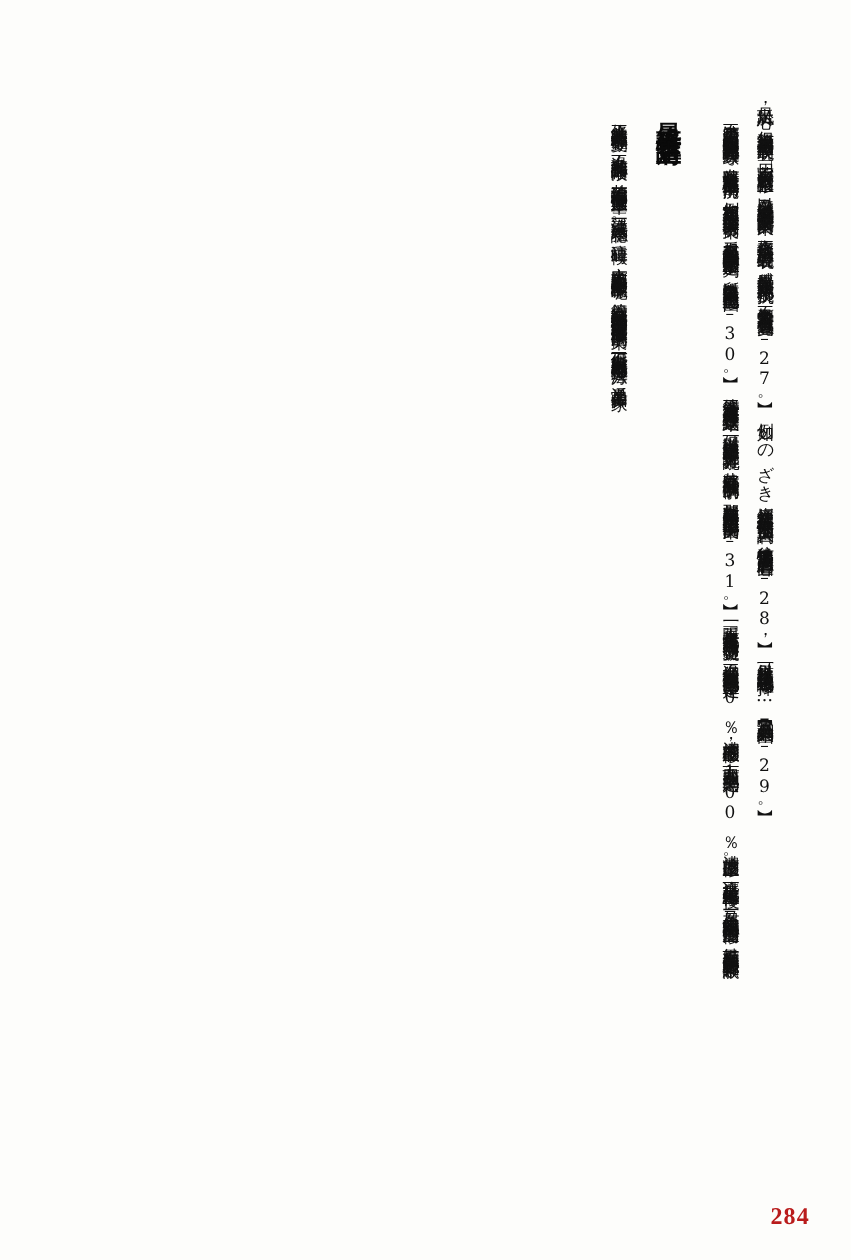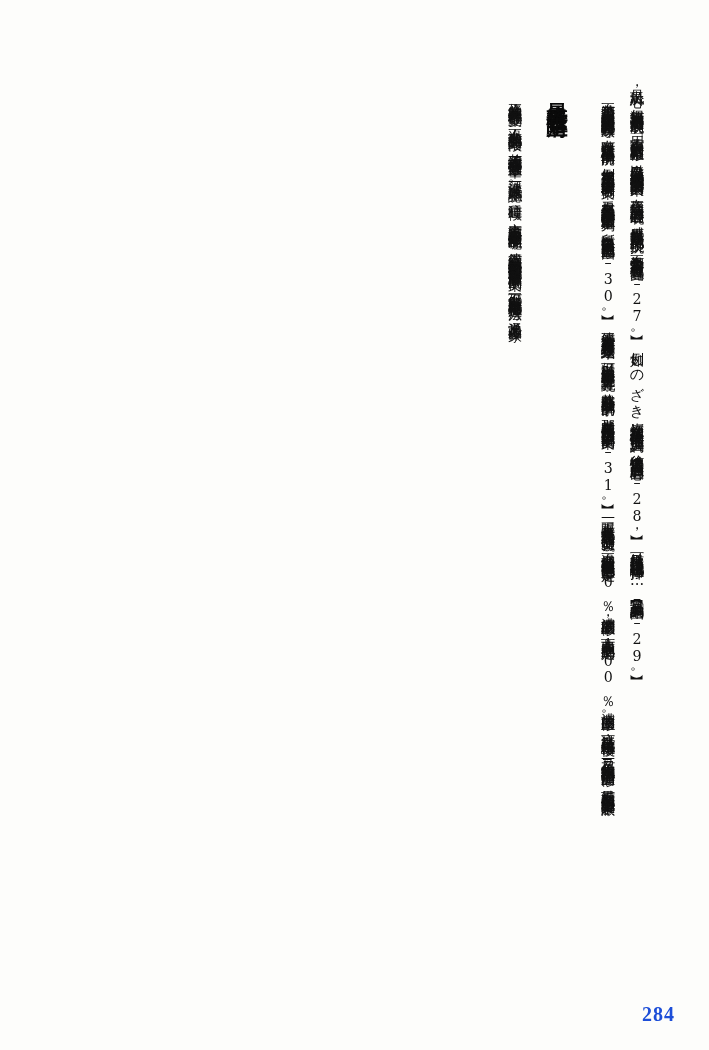"284" .page-number { color: #1d4ed8 -> #b91c1c }
